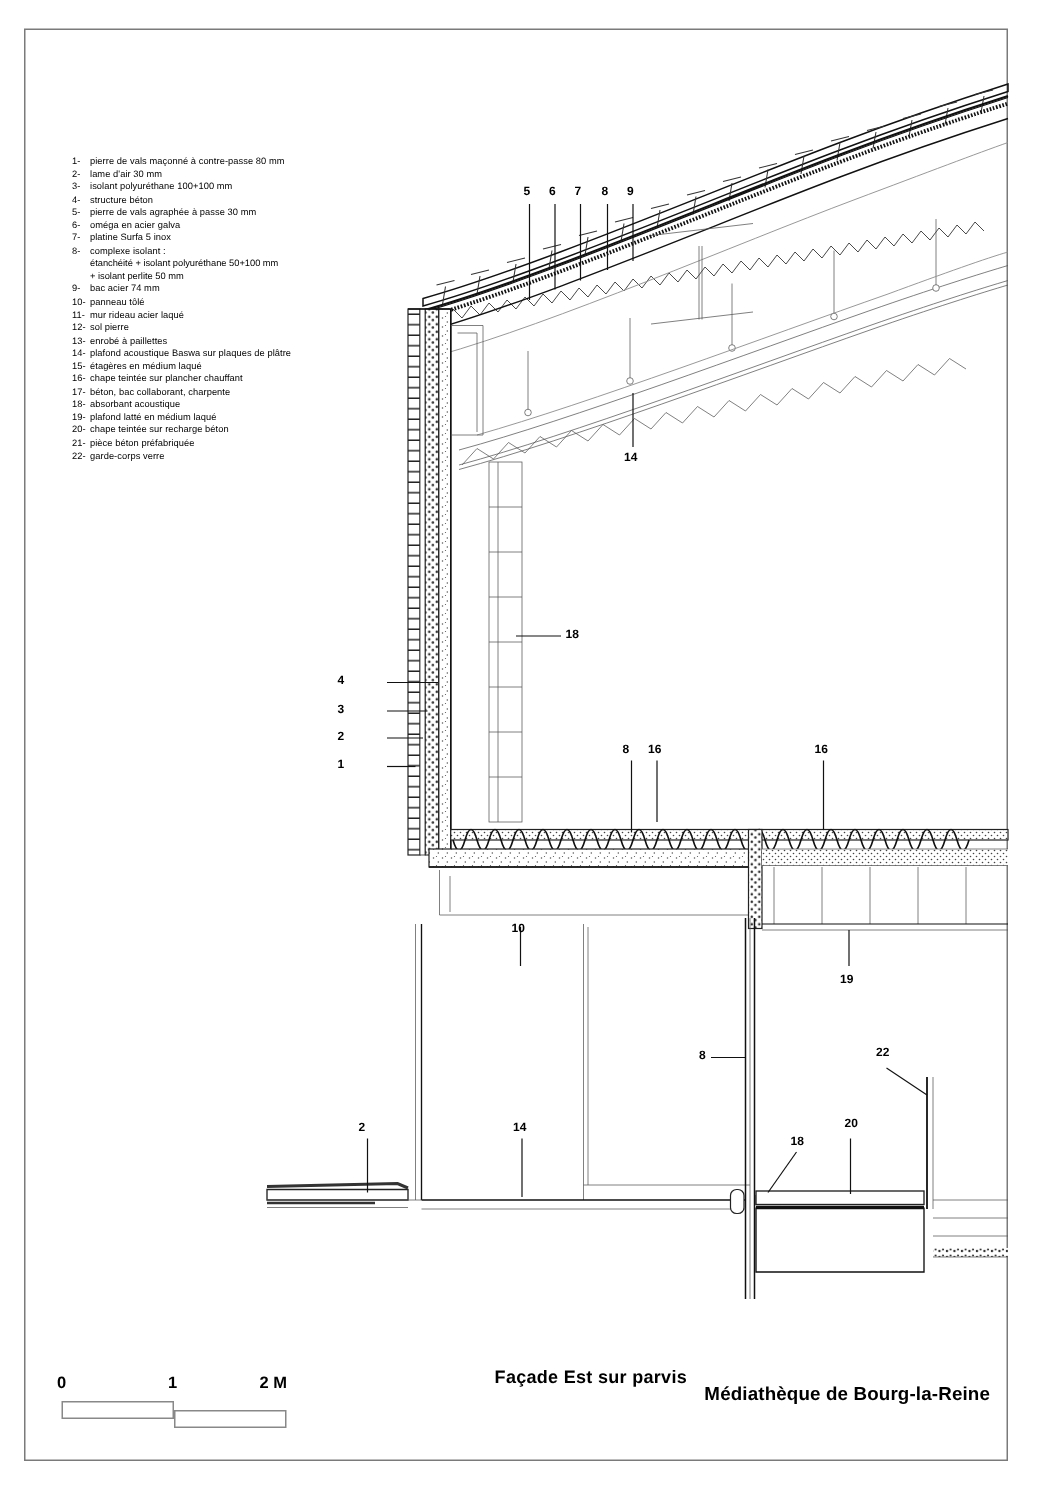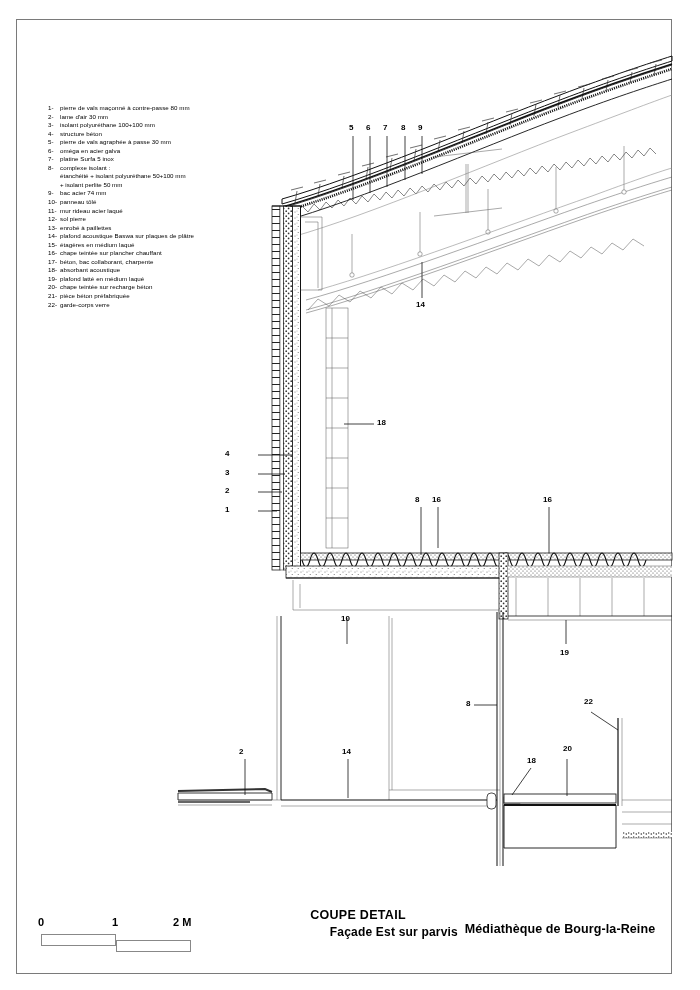"COUPE DETAIL" div.t1 { html: <div>COUPE DETAIL</div> -> none }
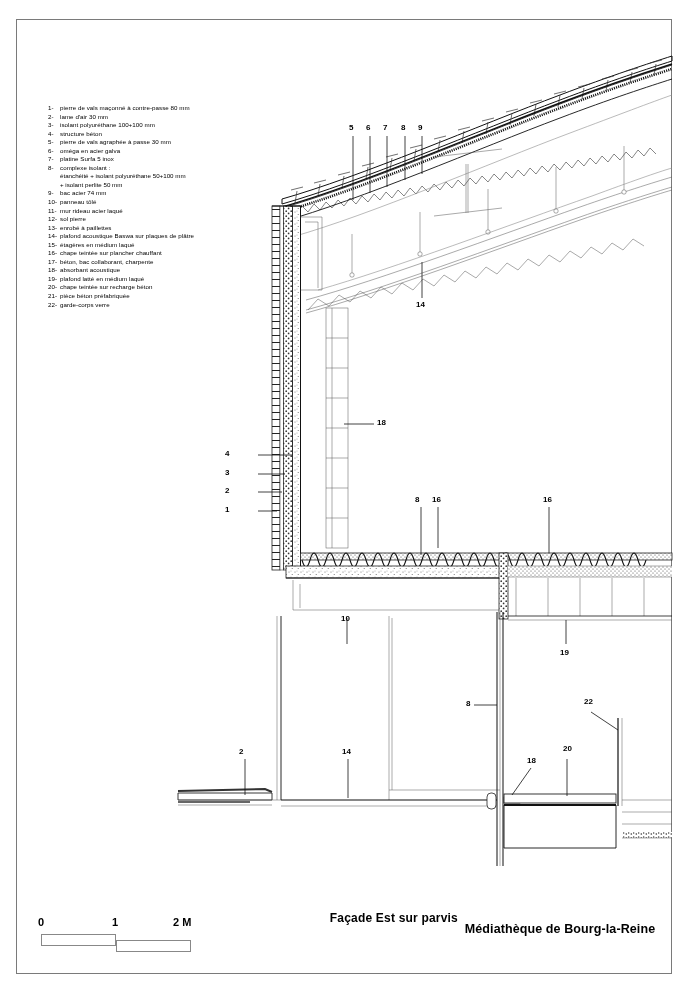"Médiathèque de Bourg-la-Reine" #title-right { text-align: center -> right }
